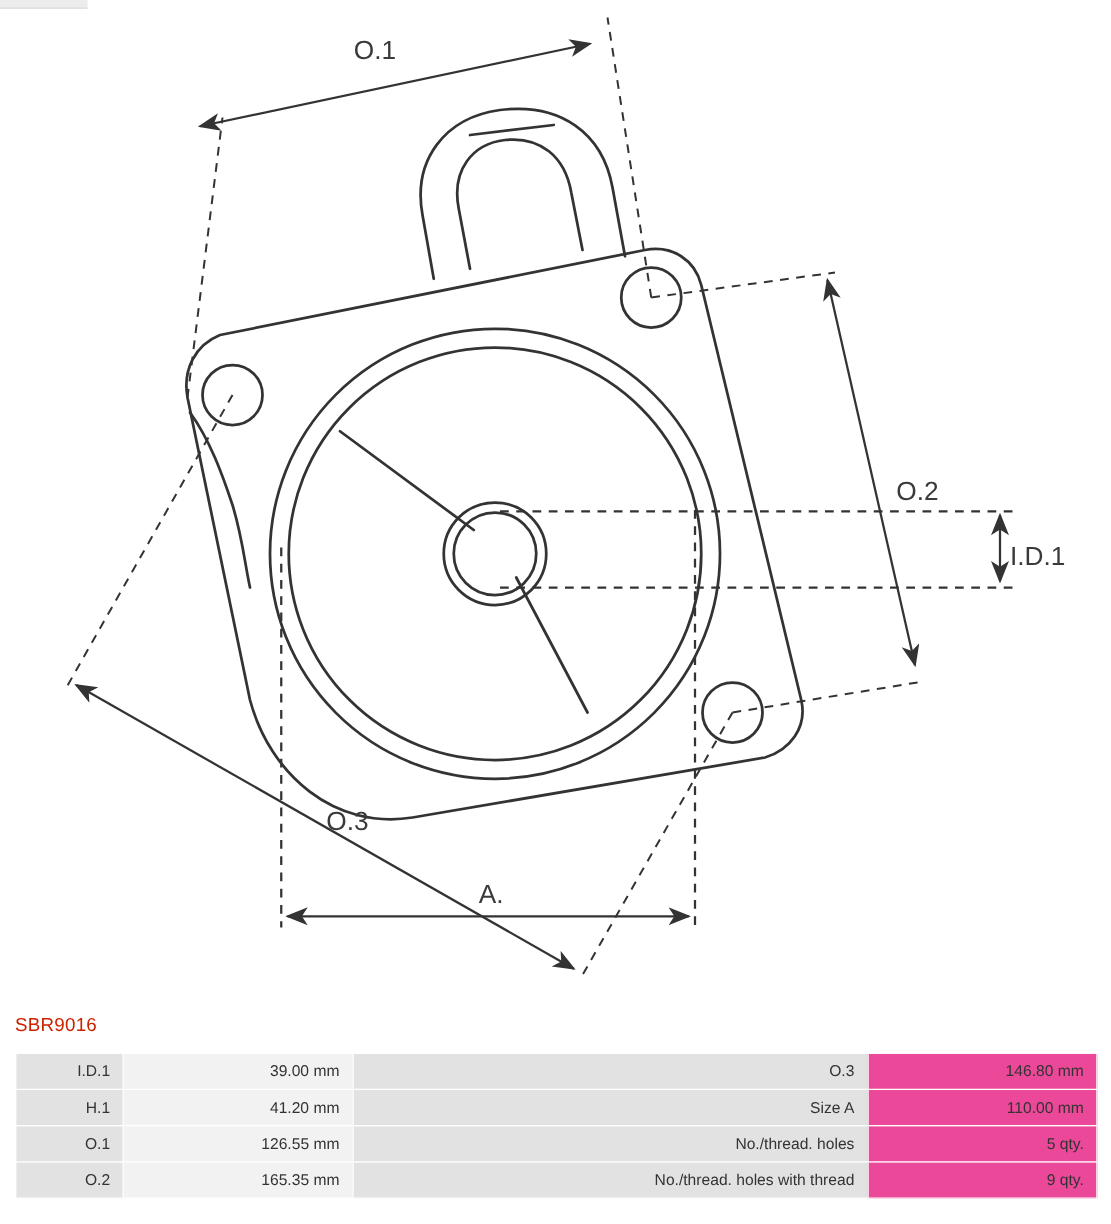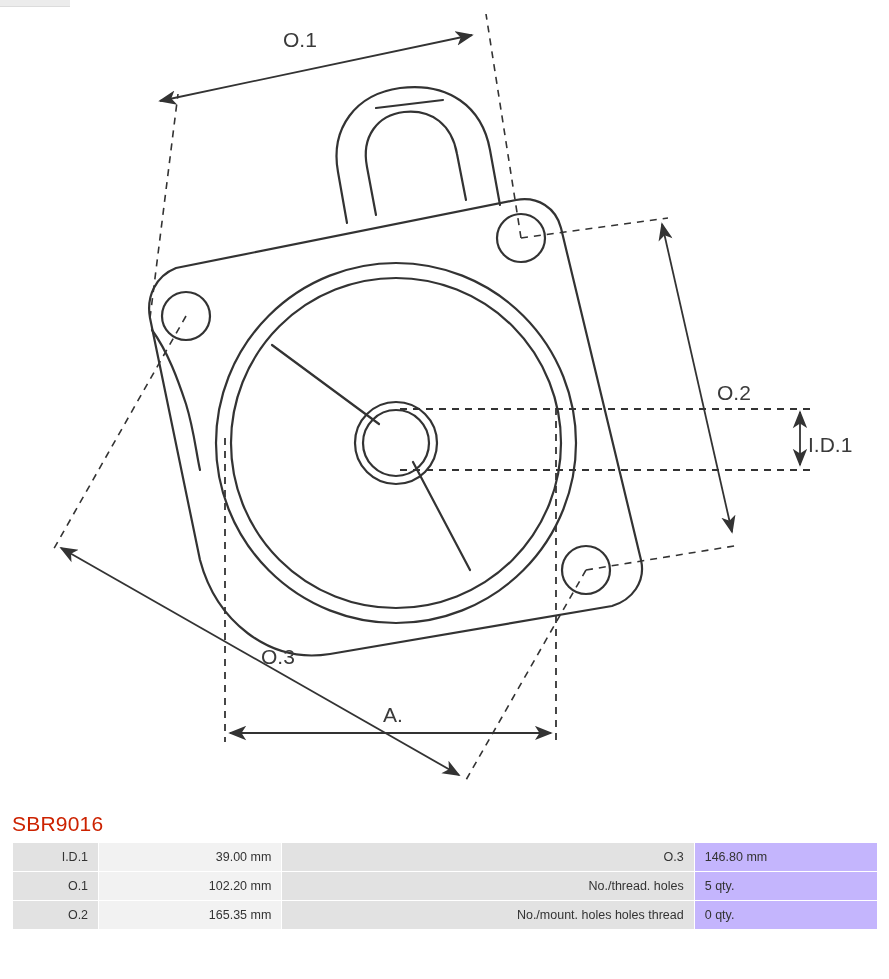"SBR9016" #part-title { font-size: 21px -> 15px }
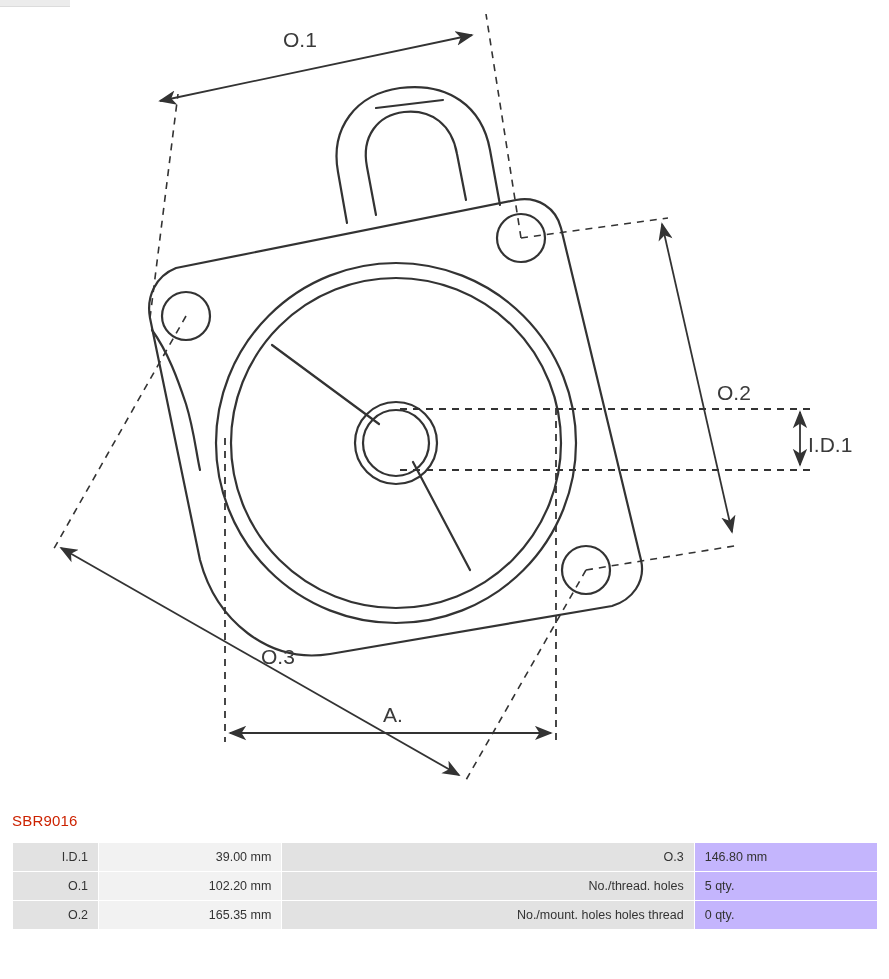"146.80 mm" td.val2 { background: #c4b5fd -> #ec4899; text-align: none -> right }
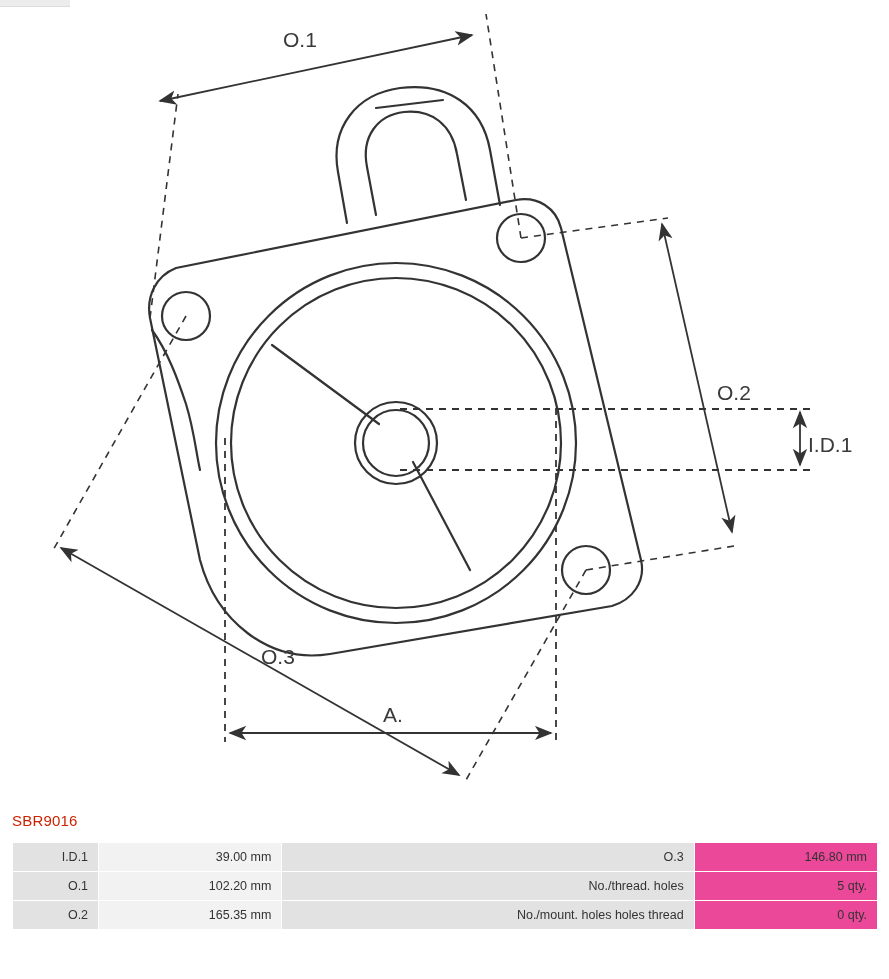"H.1" tr { html: none -> <tr> <td>H.1</td> <td>41.20 mm</td> <td>Size A</td> <td>110.00 mm</td> </tr> }
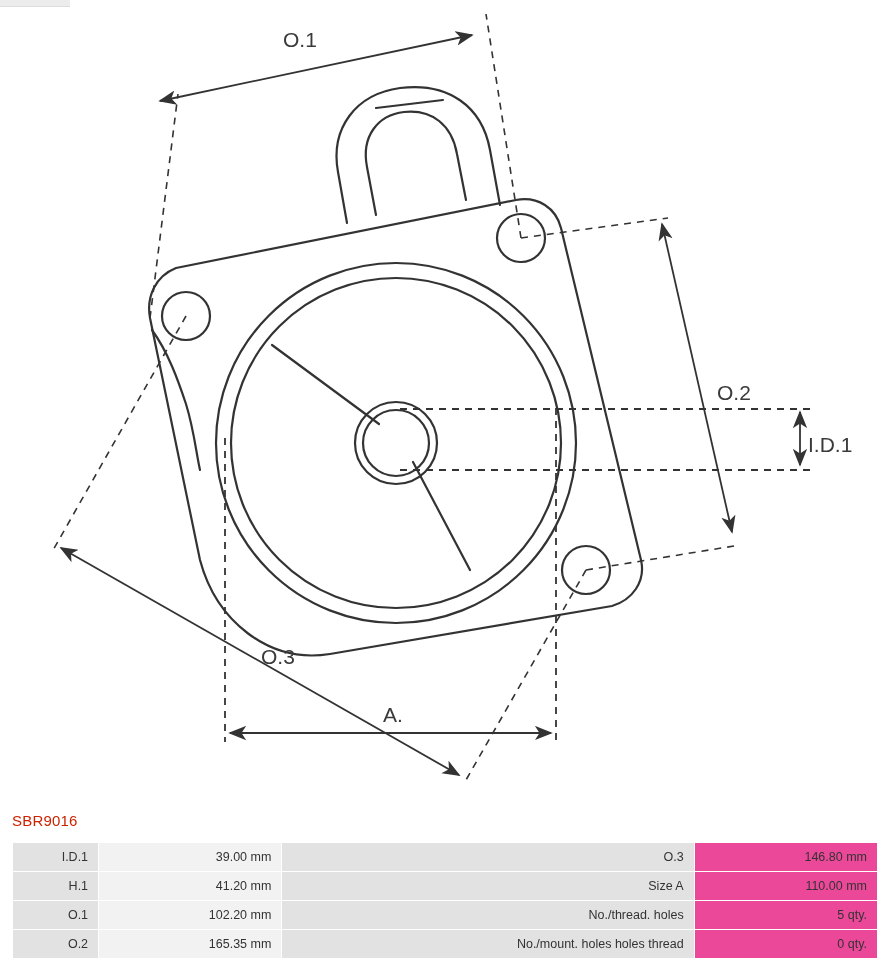"102.20 mm" td.val { text: 102.20 -> 126.55 }
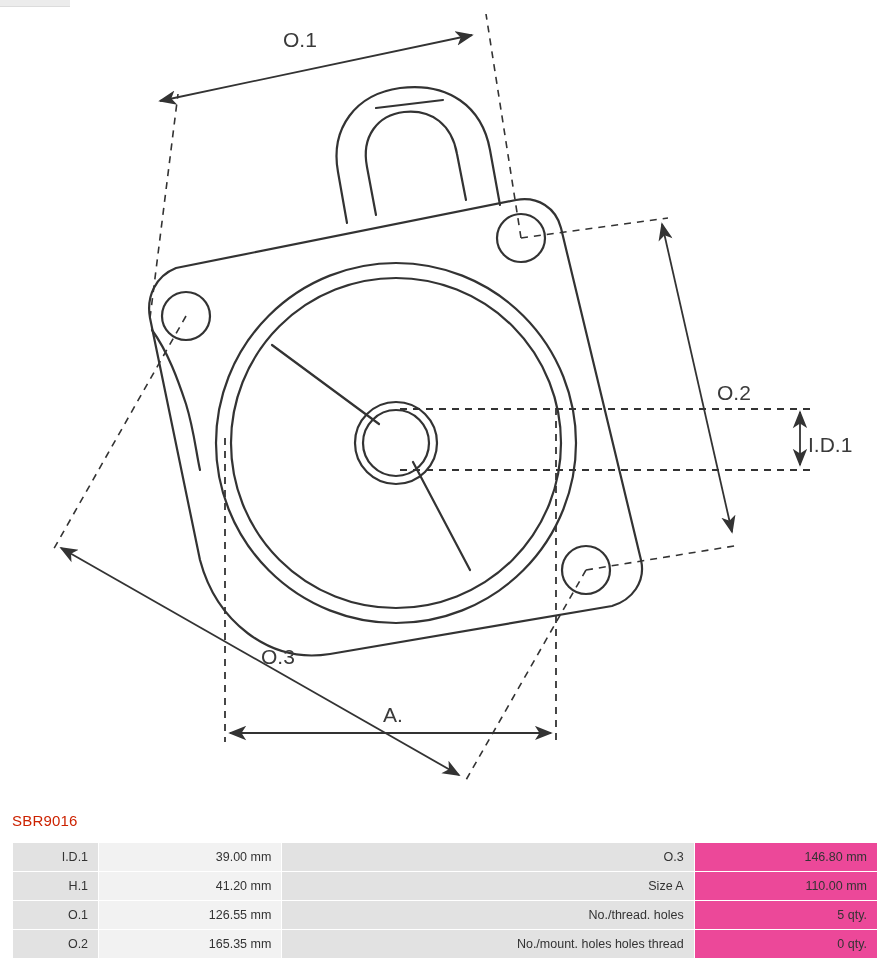"No./mount. holes holes thread" td.lbl2 { text: No./mount. holes holes -> No./thread. holes with }
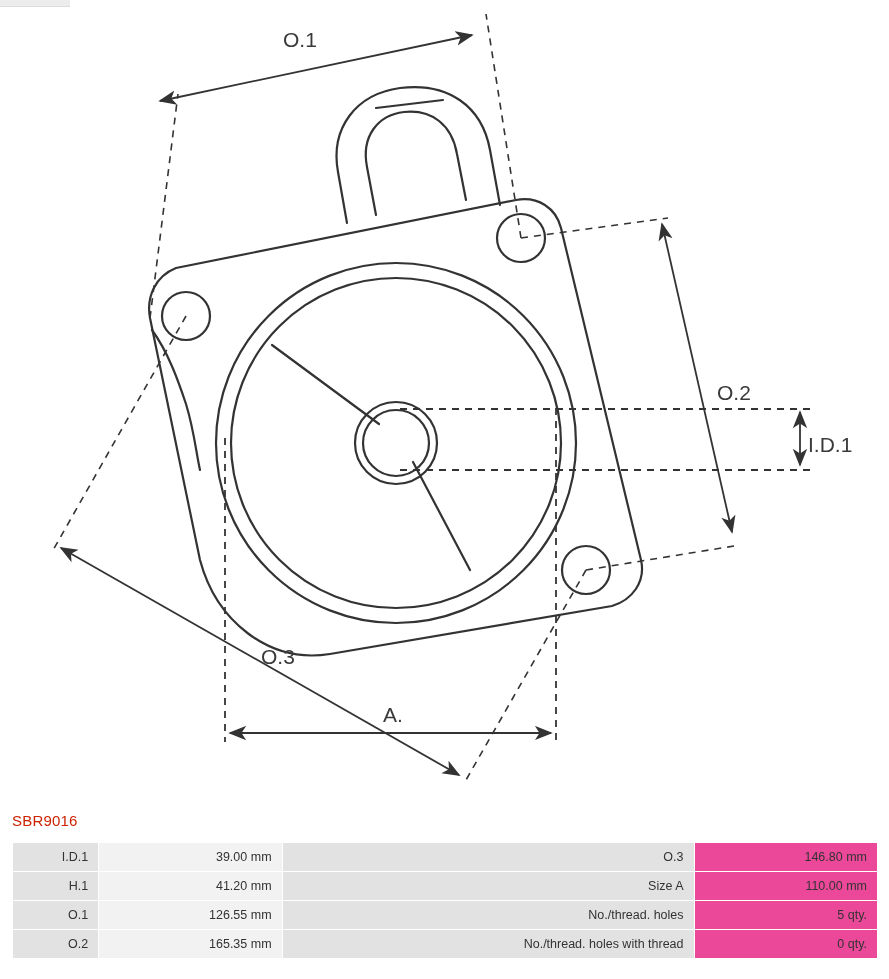"0 qty." td.val2 { text: 0 -> 9 }
